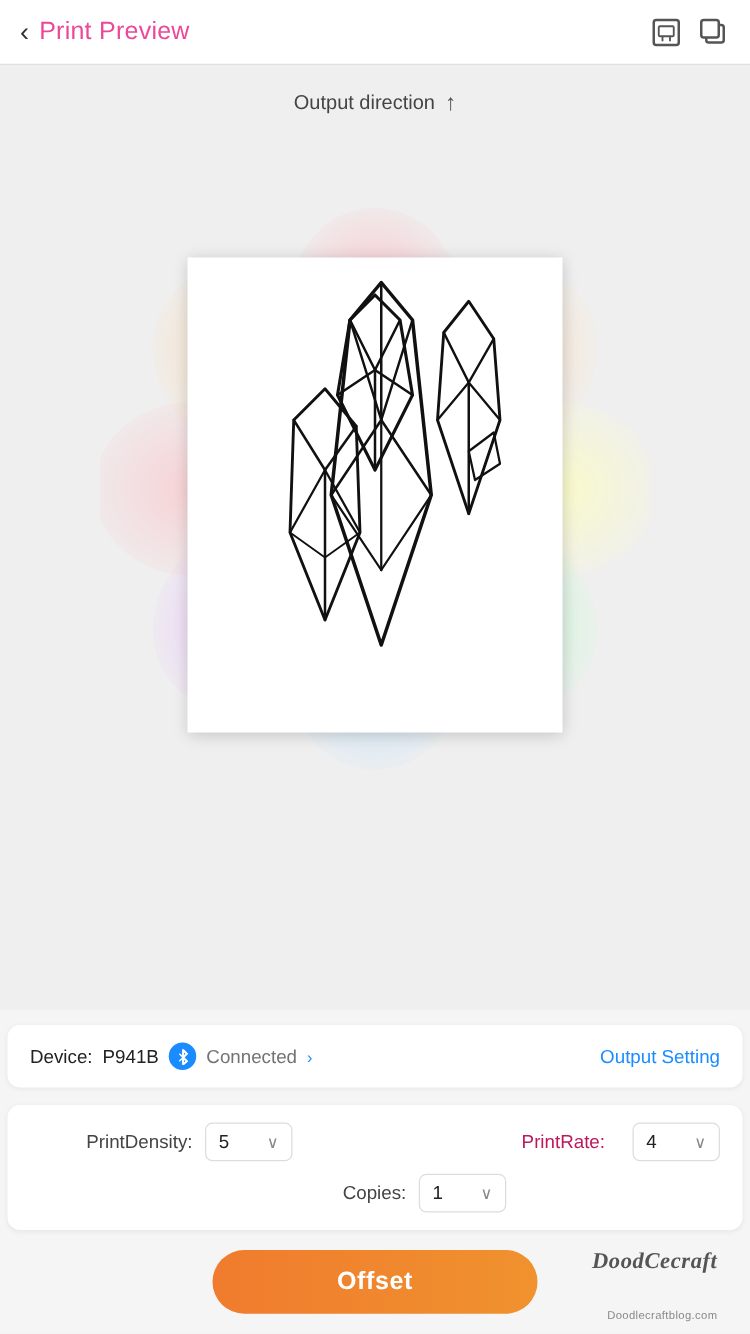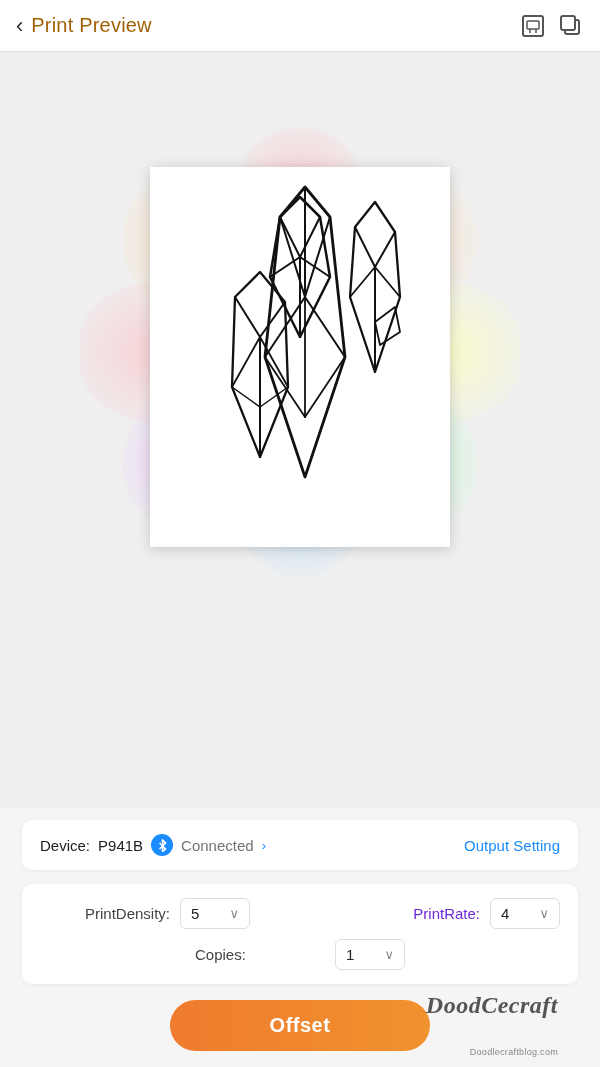"Print Preview" .header-title { color: #a16207 -> #ec4899 }
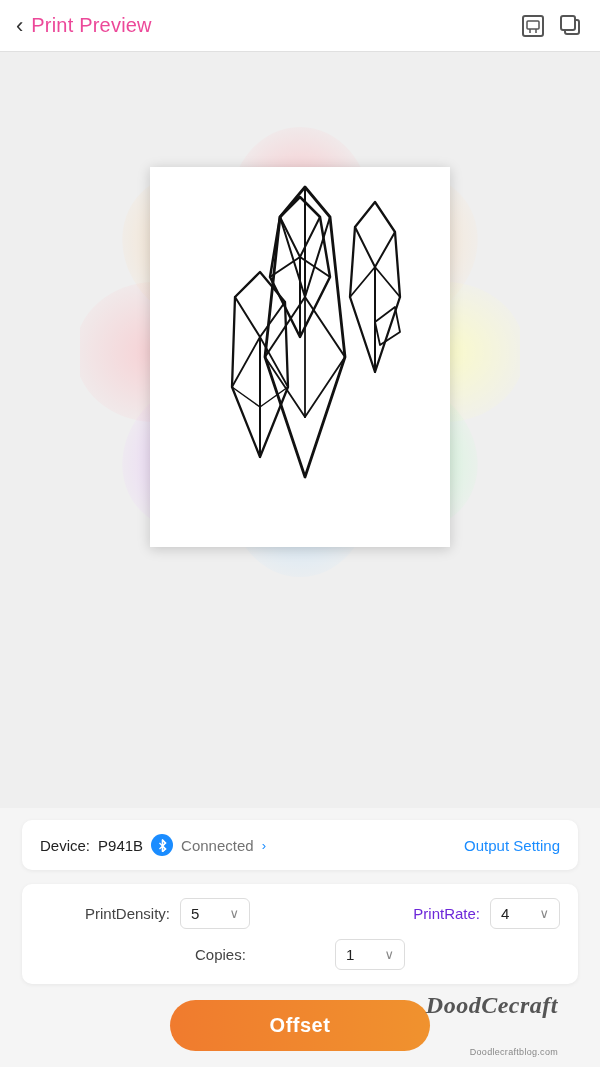"Output direction" div.output-direction { html: none -> <div> <span>Output direction</span> <span>↑</span> </div> }
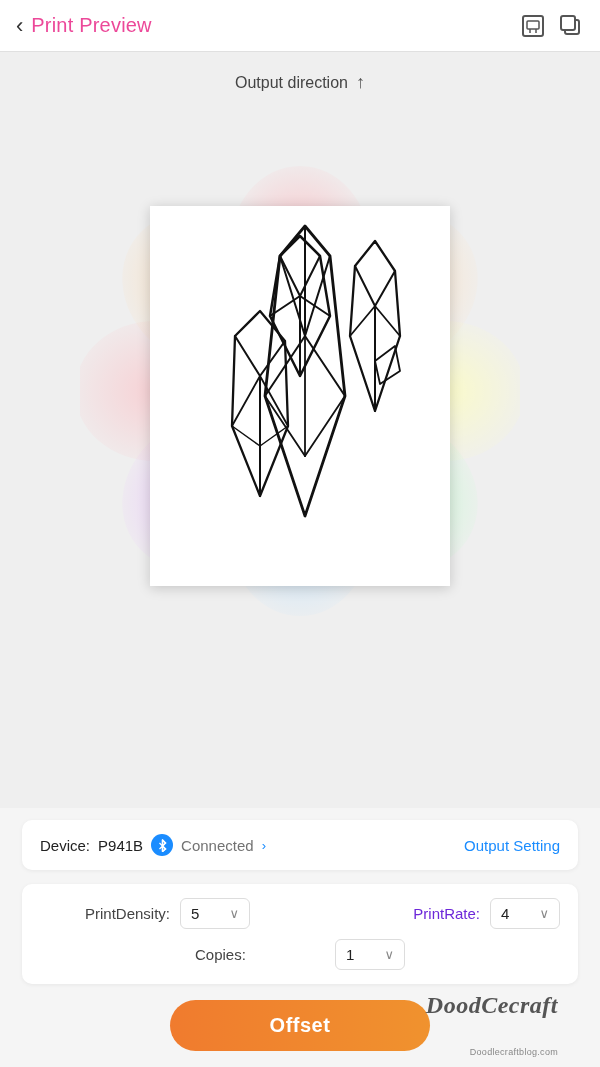"Device:" .bottom-panel { padding: 12px 22px 0 -> 12px 6px 0 }
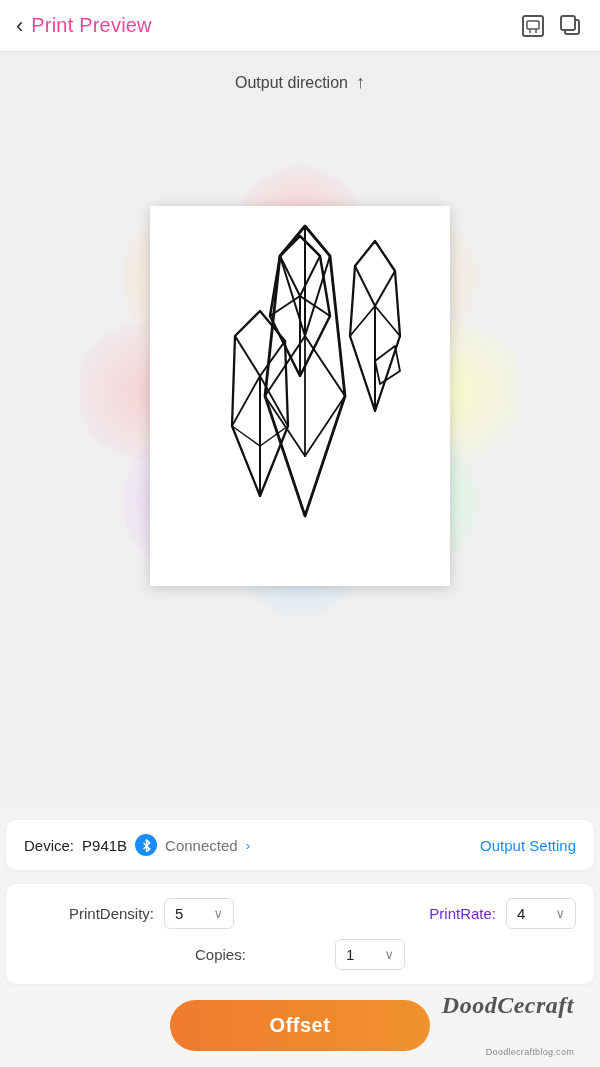"PrintRate:" .setting-label-right { color: #6d28d9 -> #be185d; margin-right: 0 -> 12px }
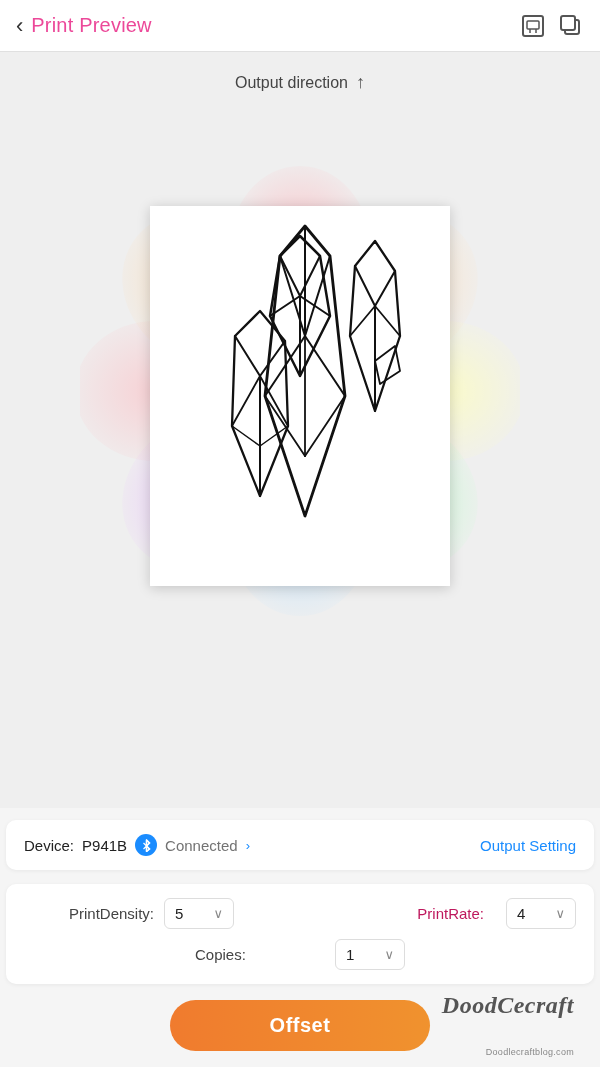"Copies:" .copies-label { text-align: left -> right }
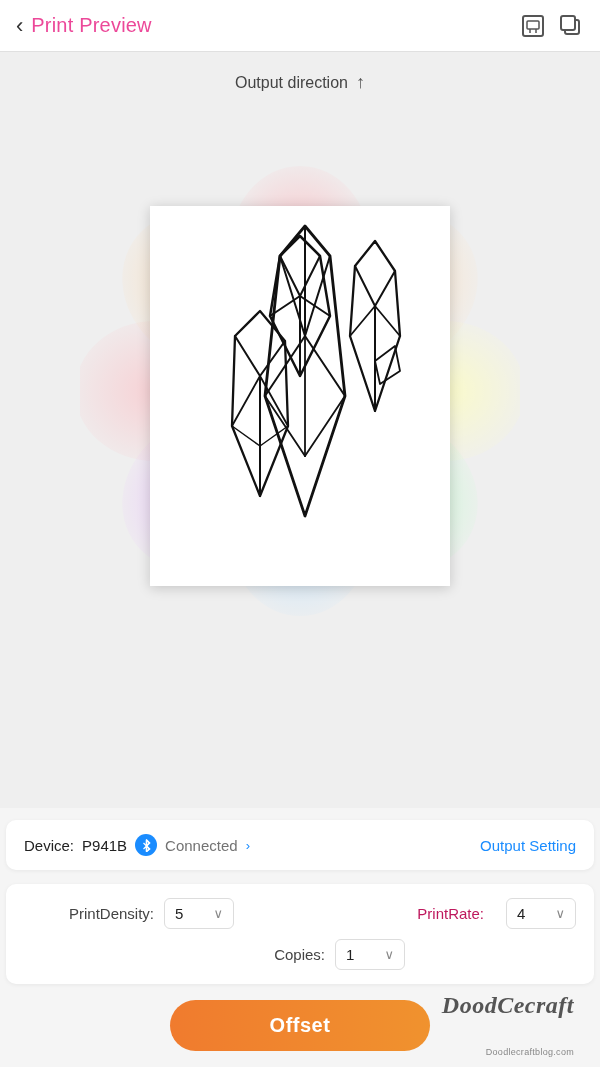"DoodCecraft" .watermark-main { font-size: 24px -> 18px }
